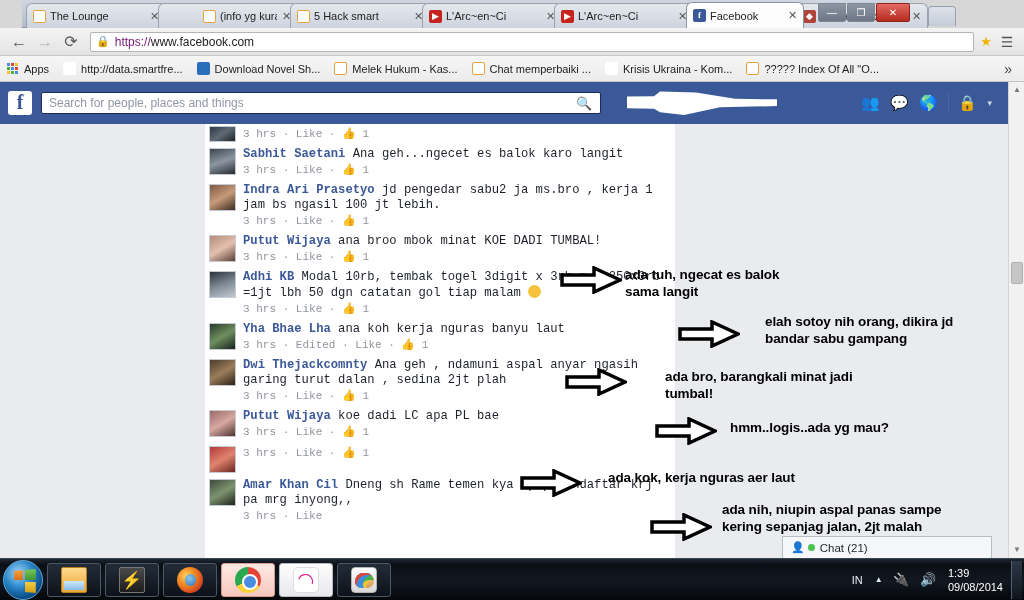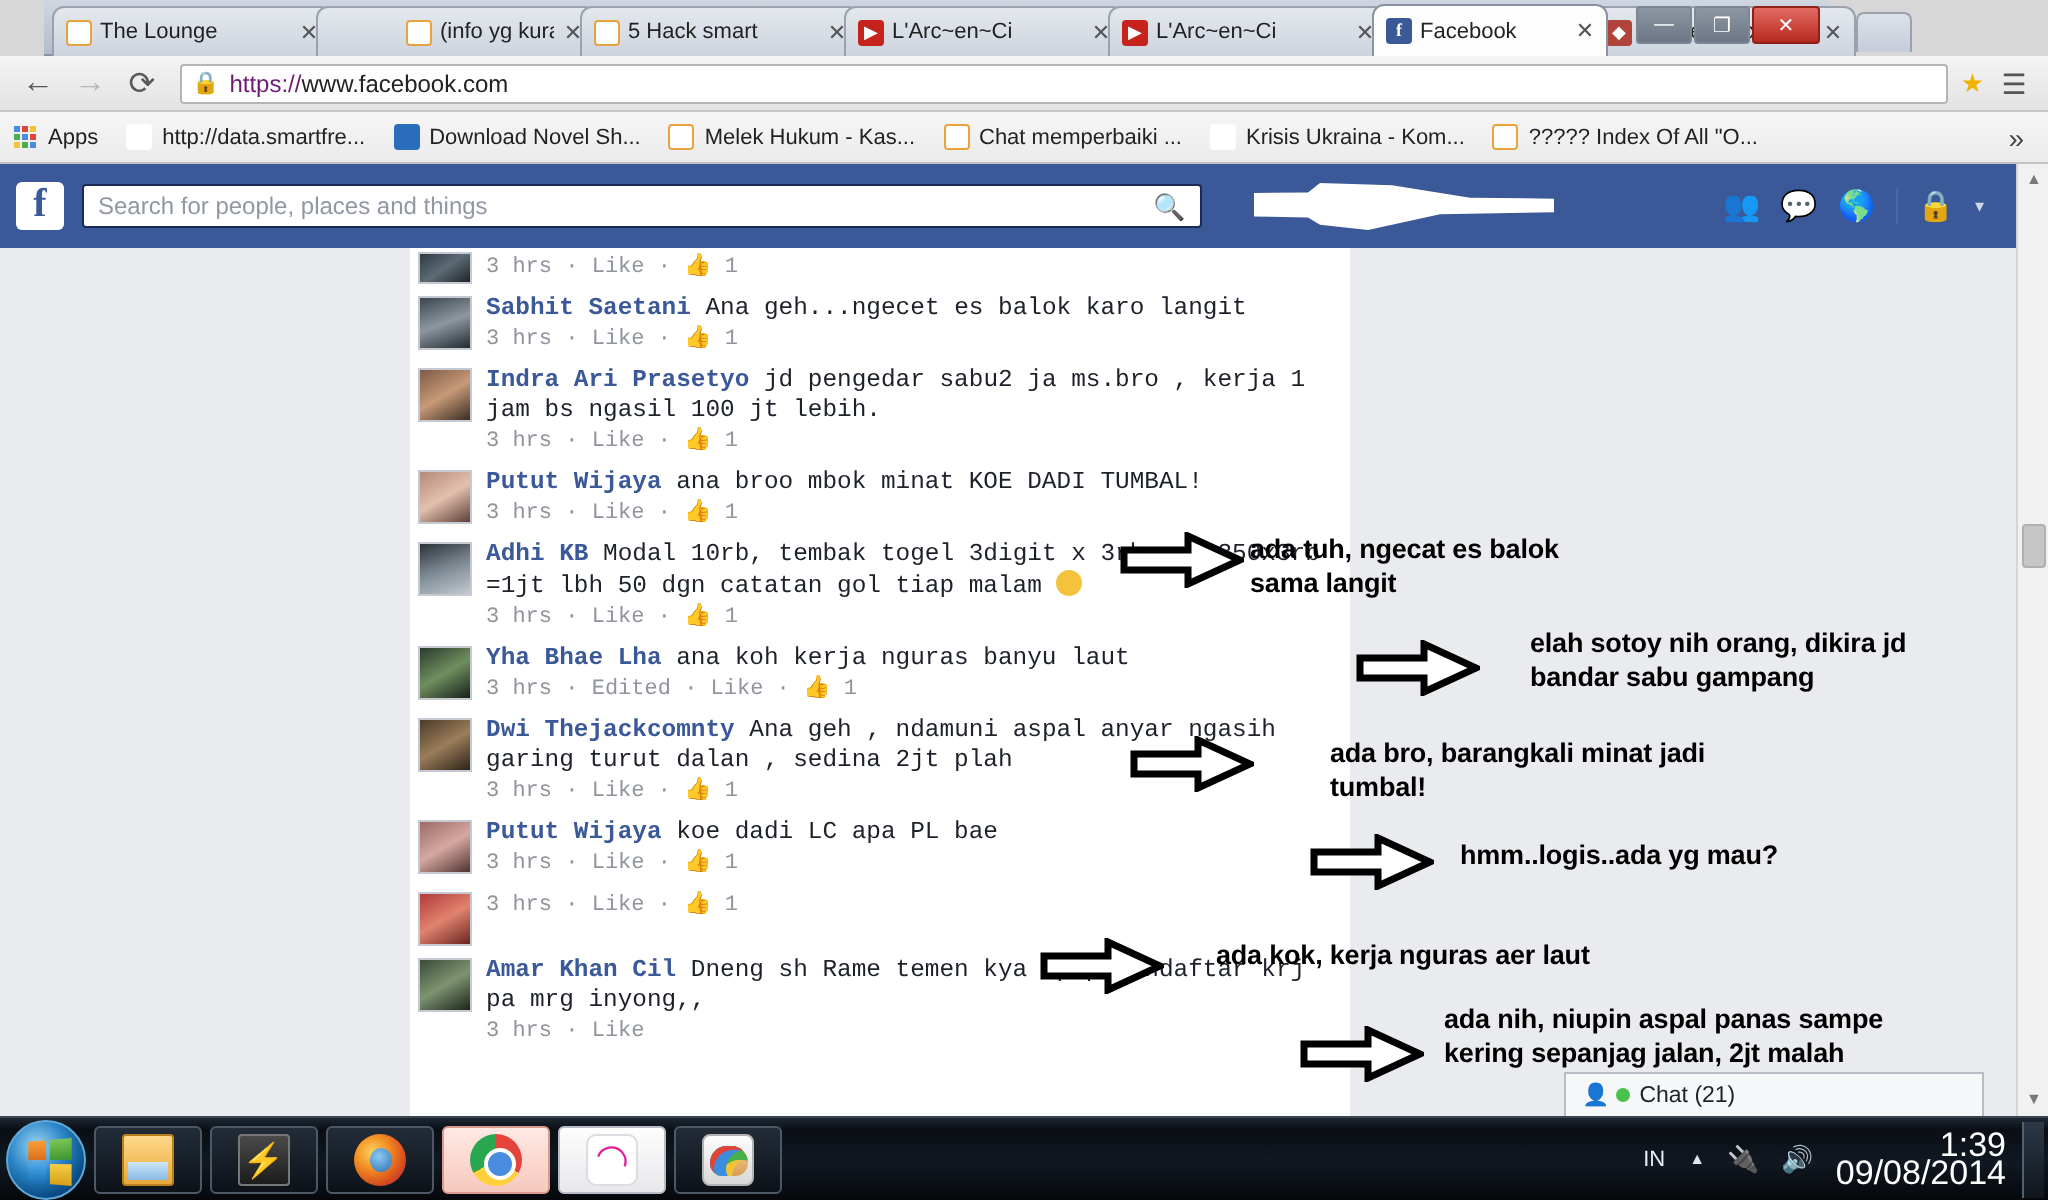"1:39" .tray-clock { font-size: 17px -> 11px; text-align: right -> left }
